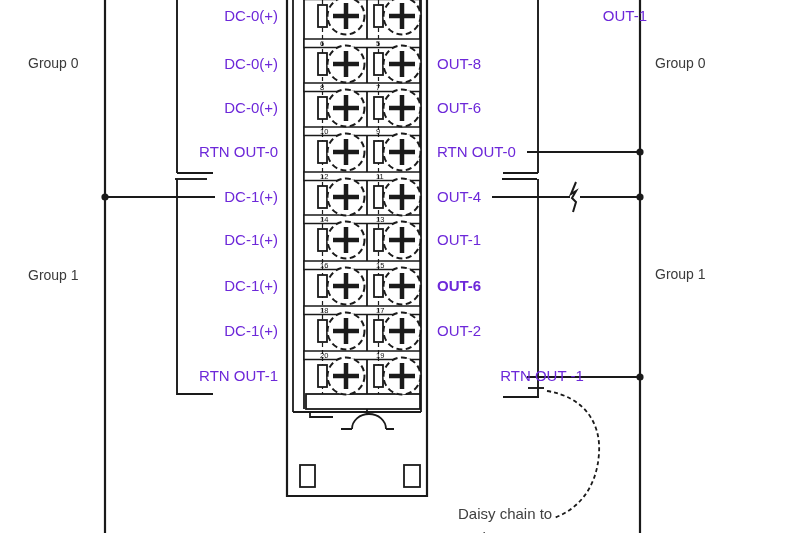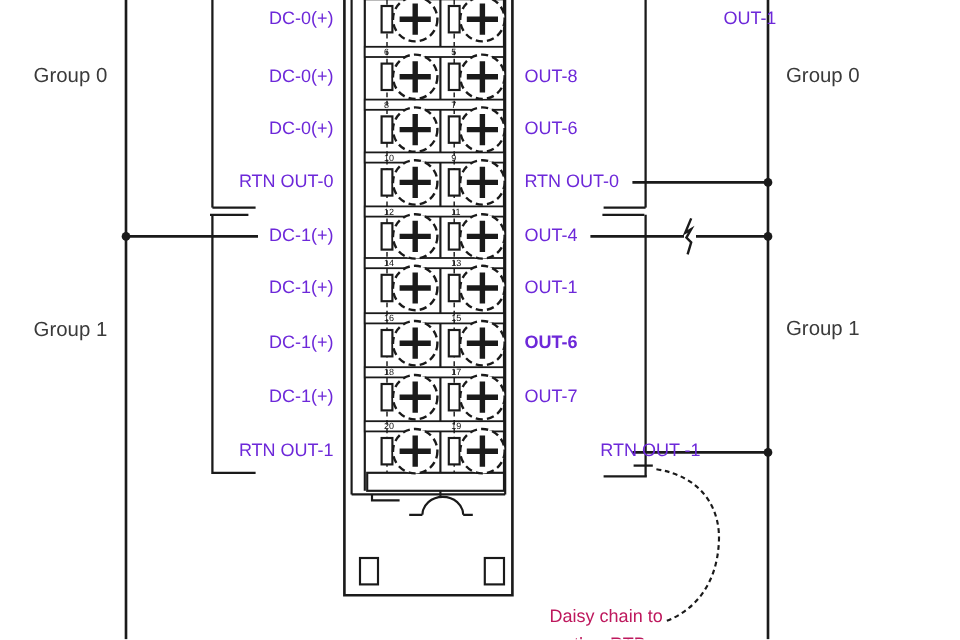"Group 0" .grouplabel { font-size: 17px -> 14px }
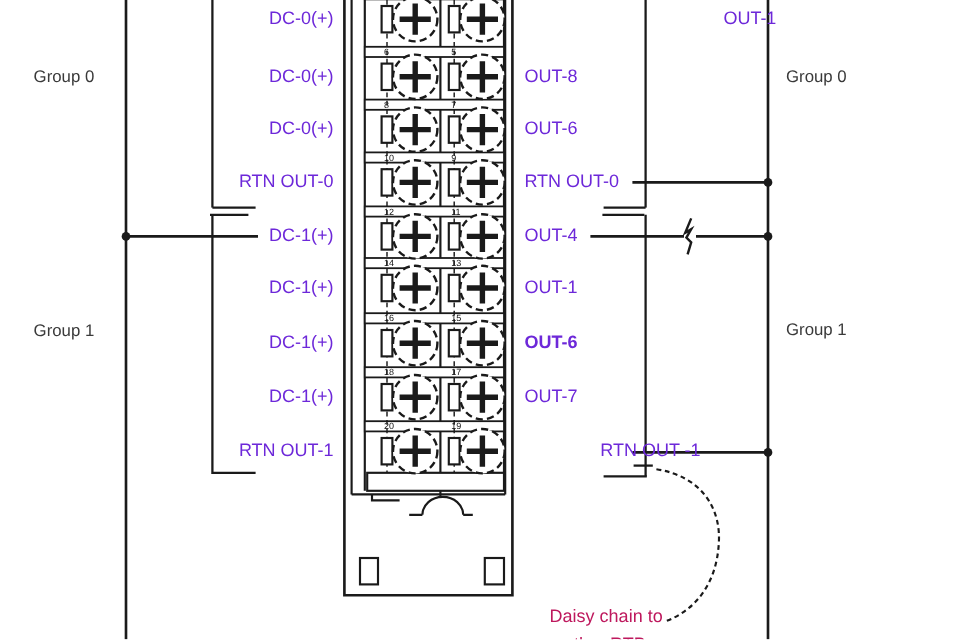"OUT-7" div.plabel { text: OUT-7 -> OUT-2 }
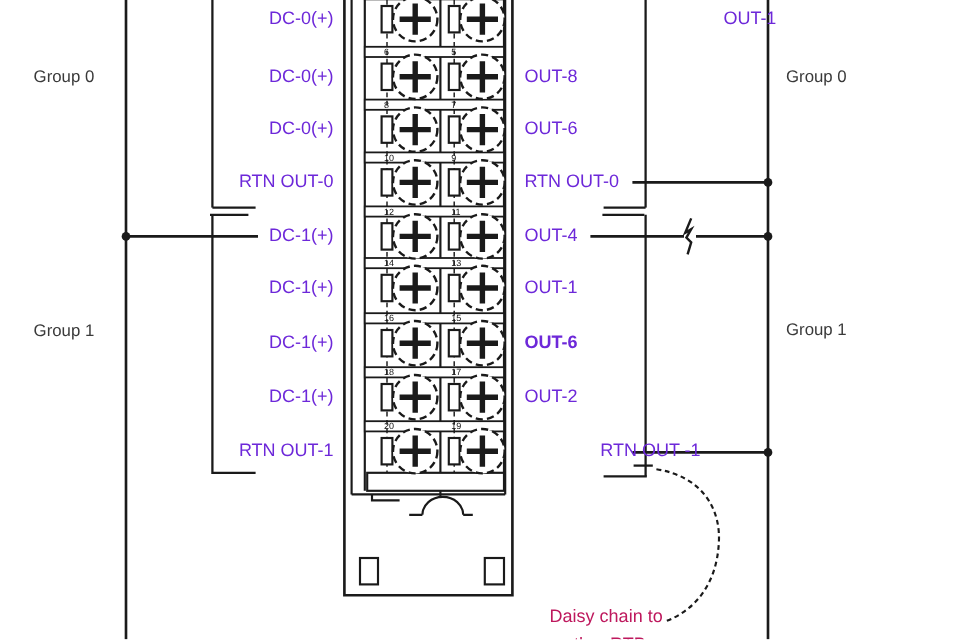"Daisy chain to" .note { color: #be185d -> #404040 }
